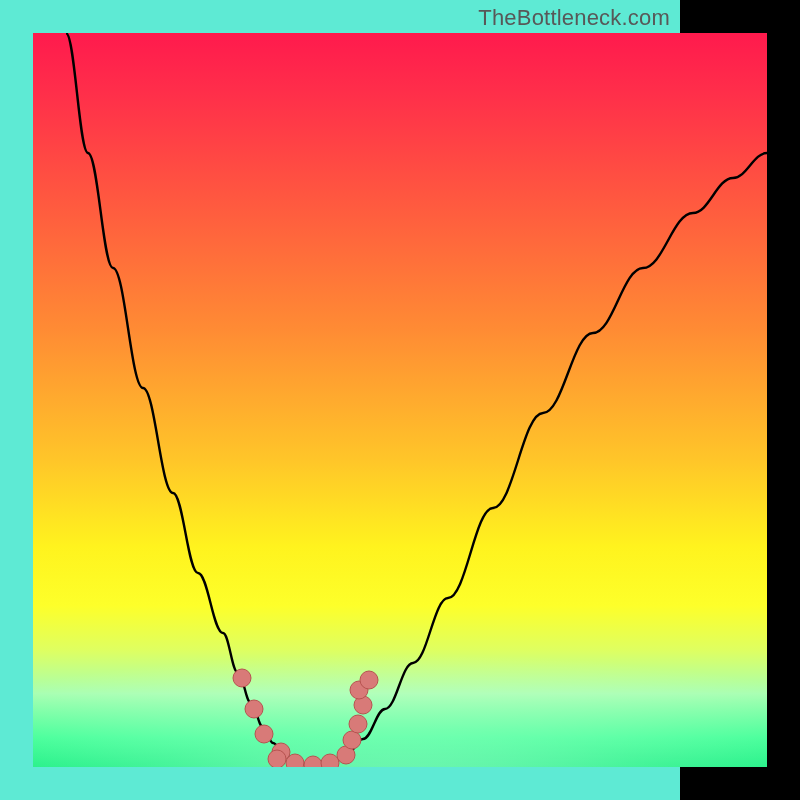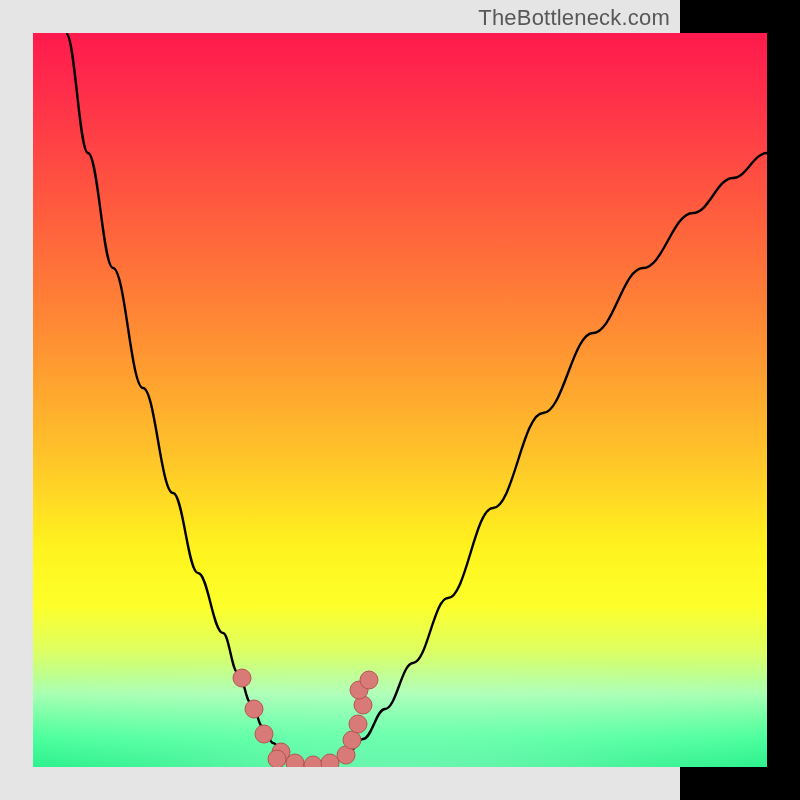"TheBottleneck.com" .frame { background: #e5e5e5 -> #5eead4 }
